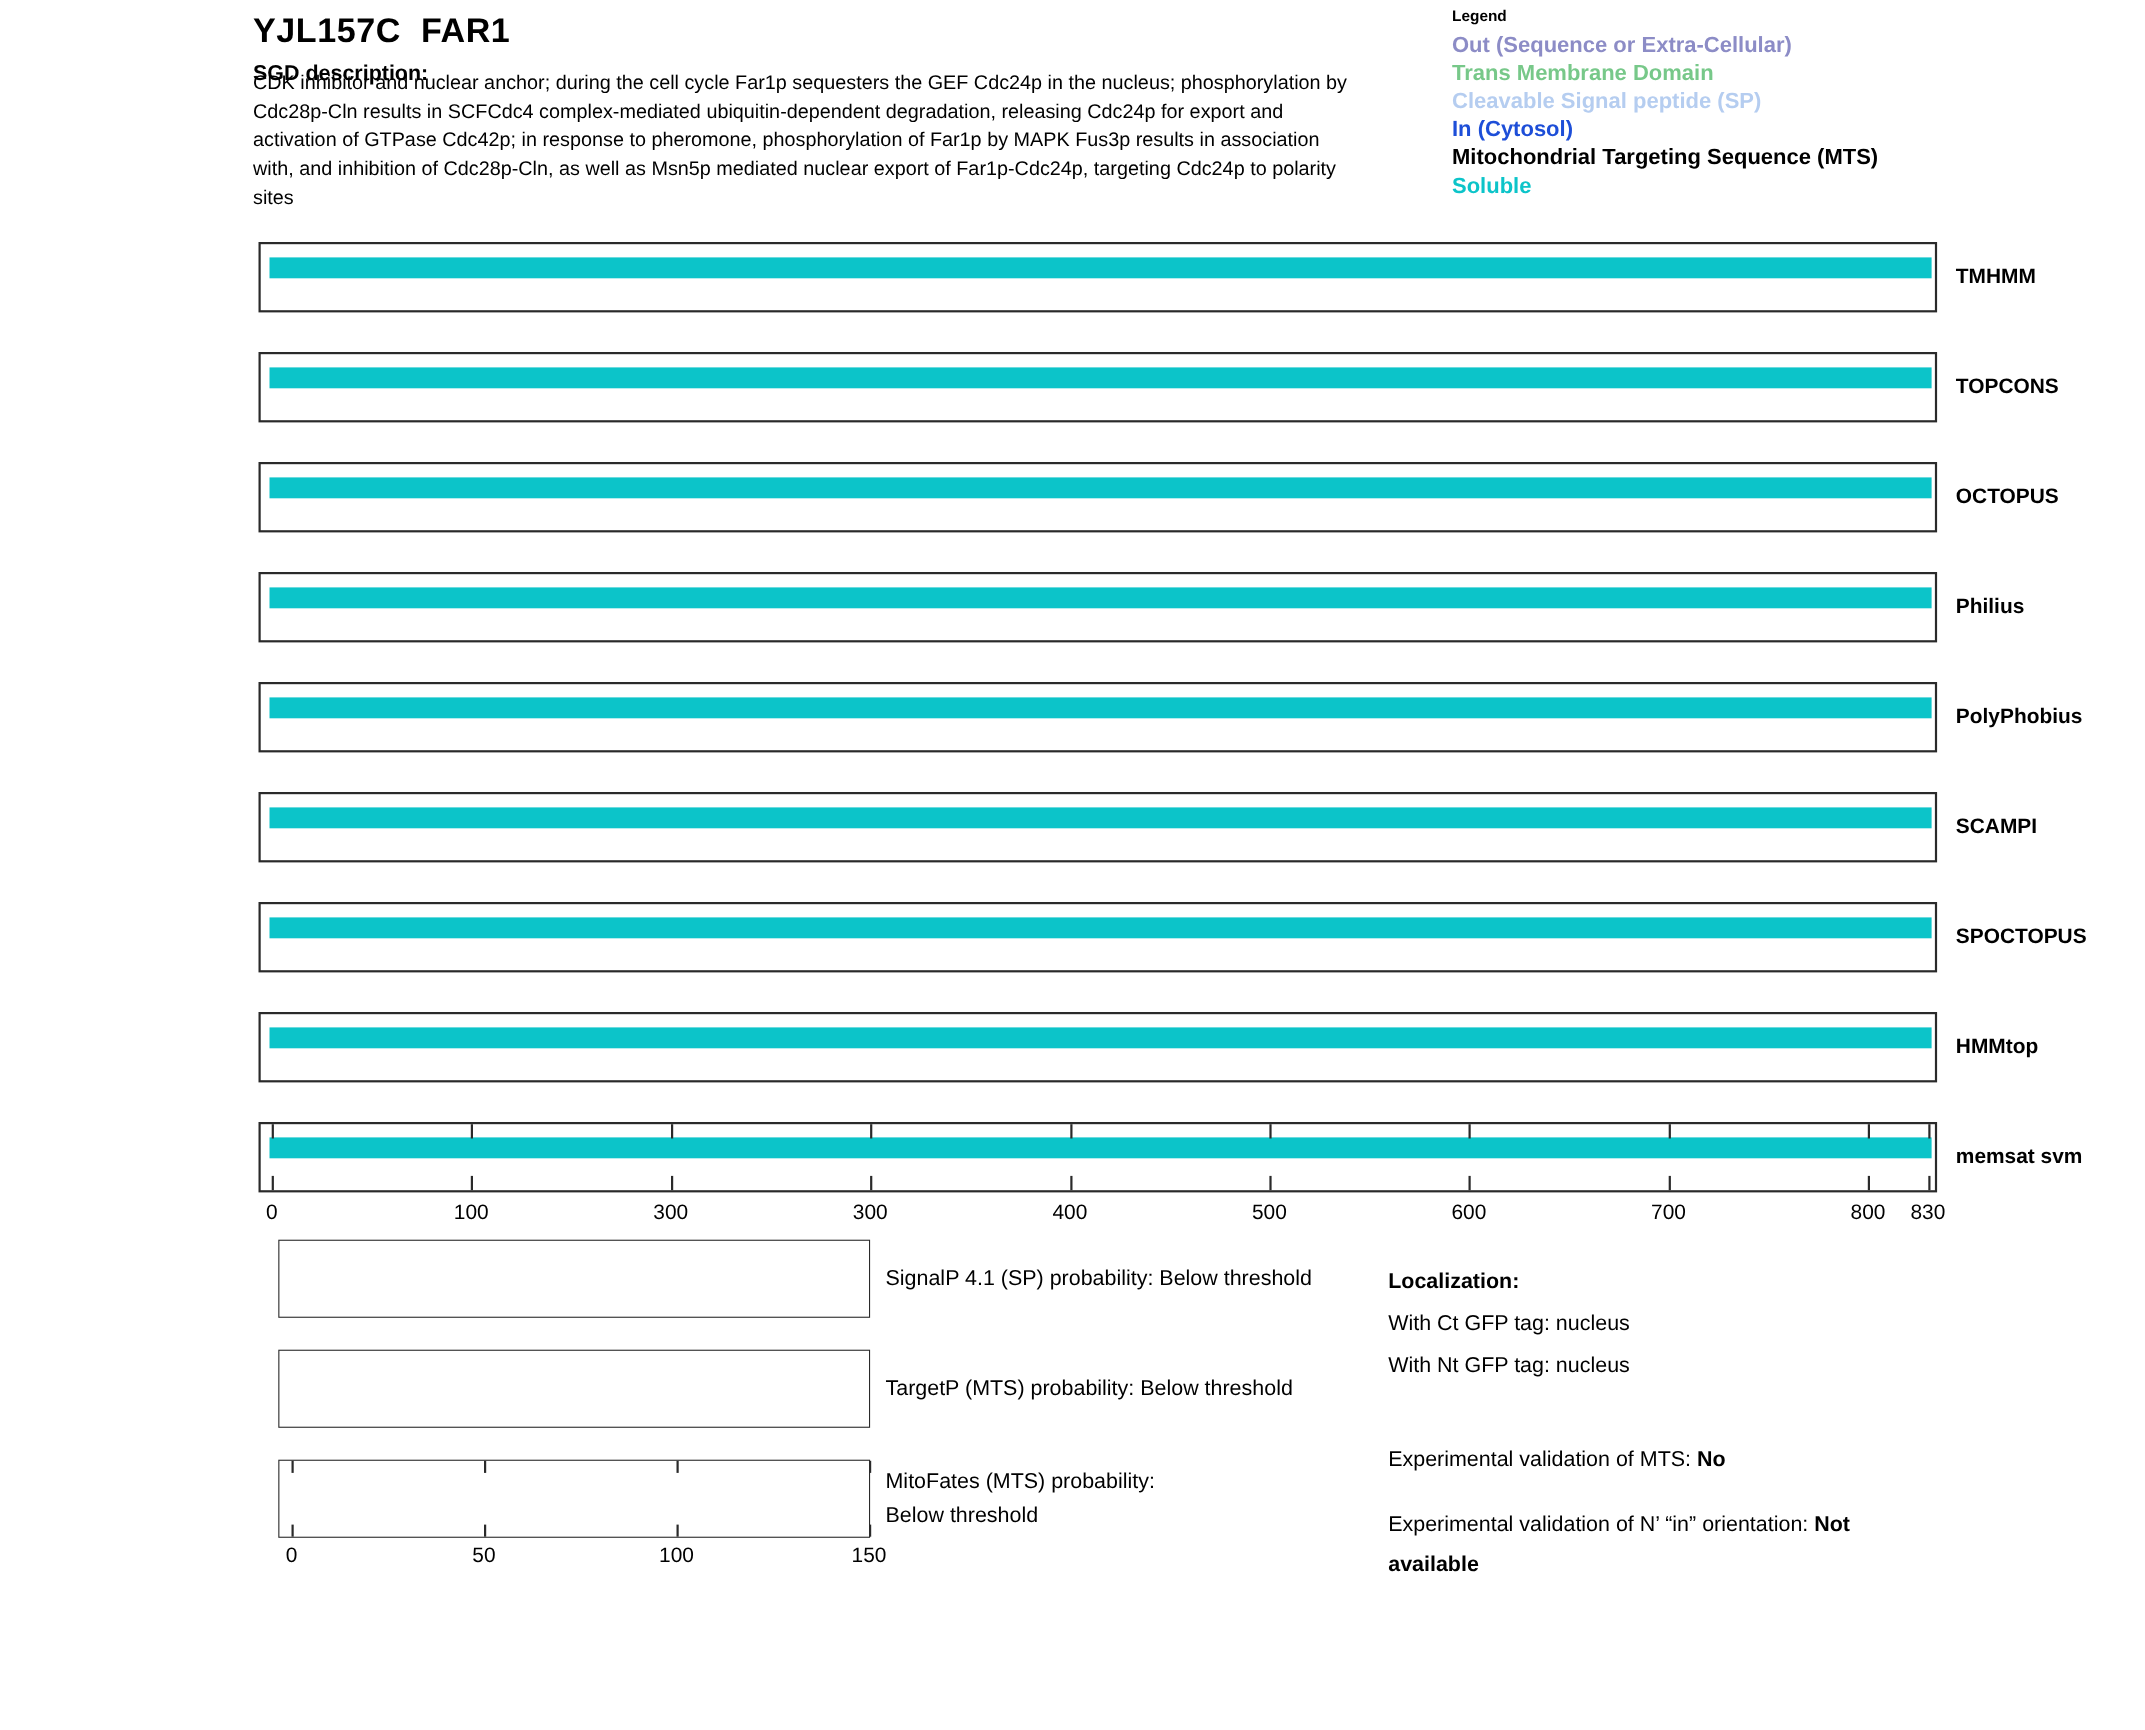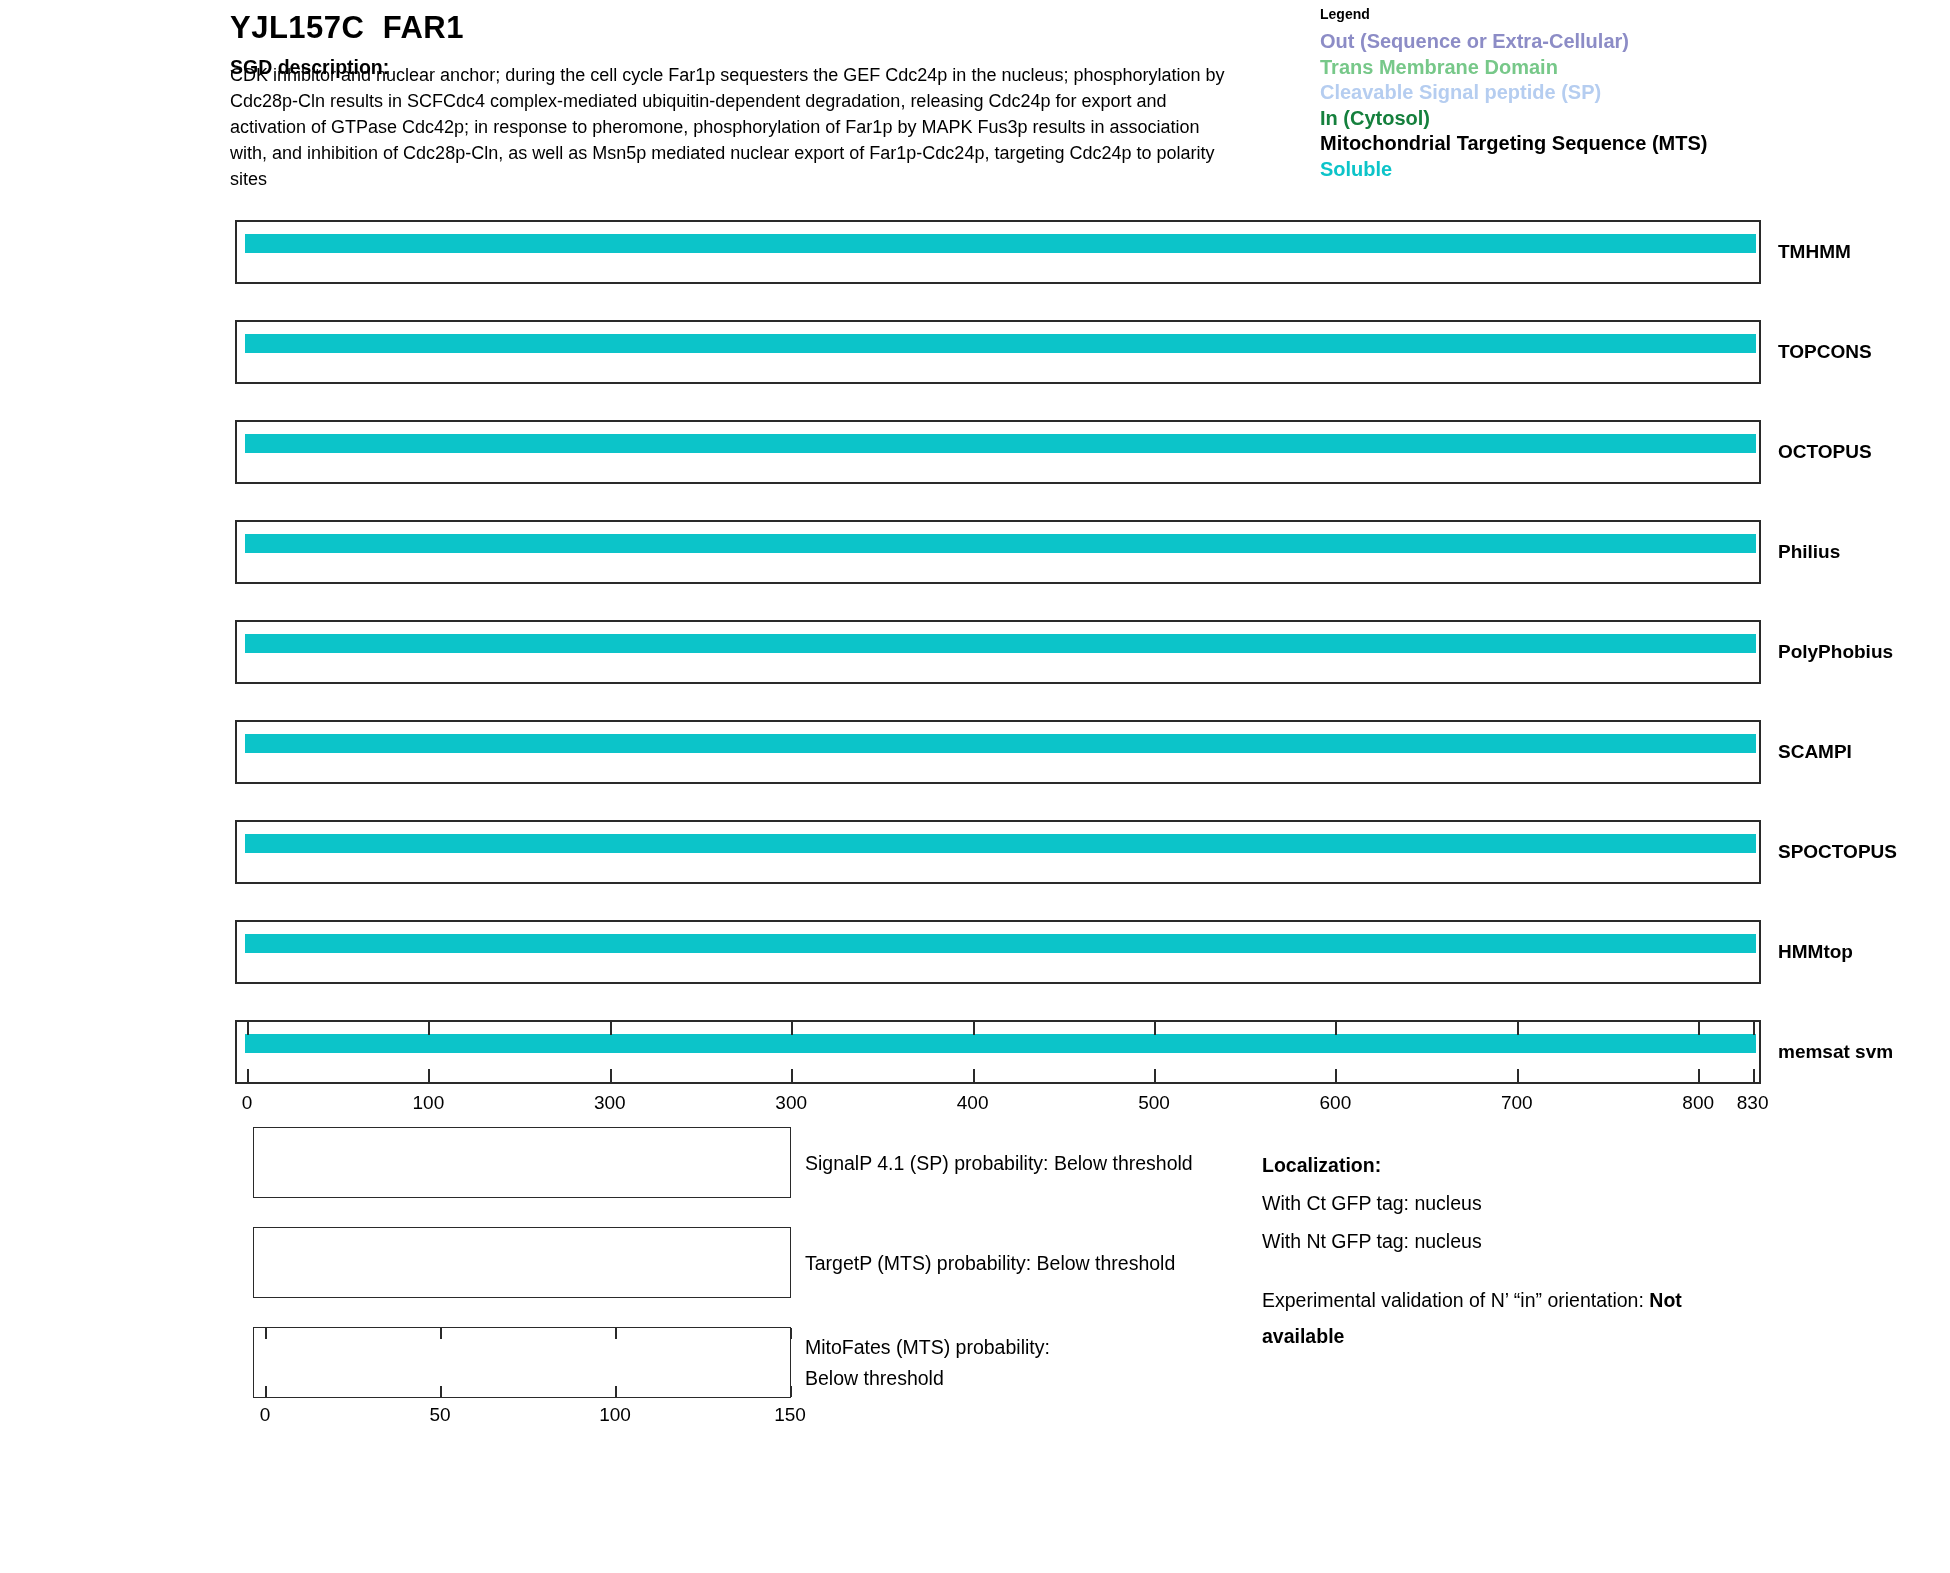"In (Cytosol)" div.legend-entry { color: #15803d -> #1d4ed8 }
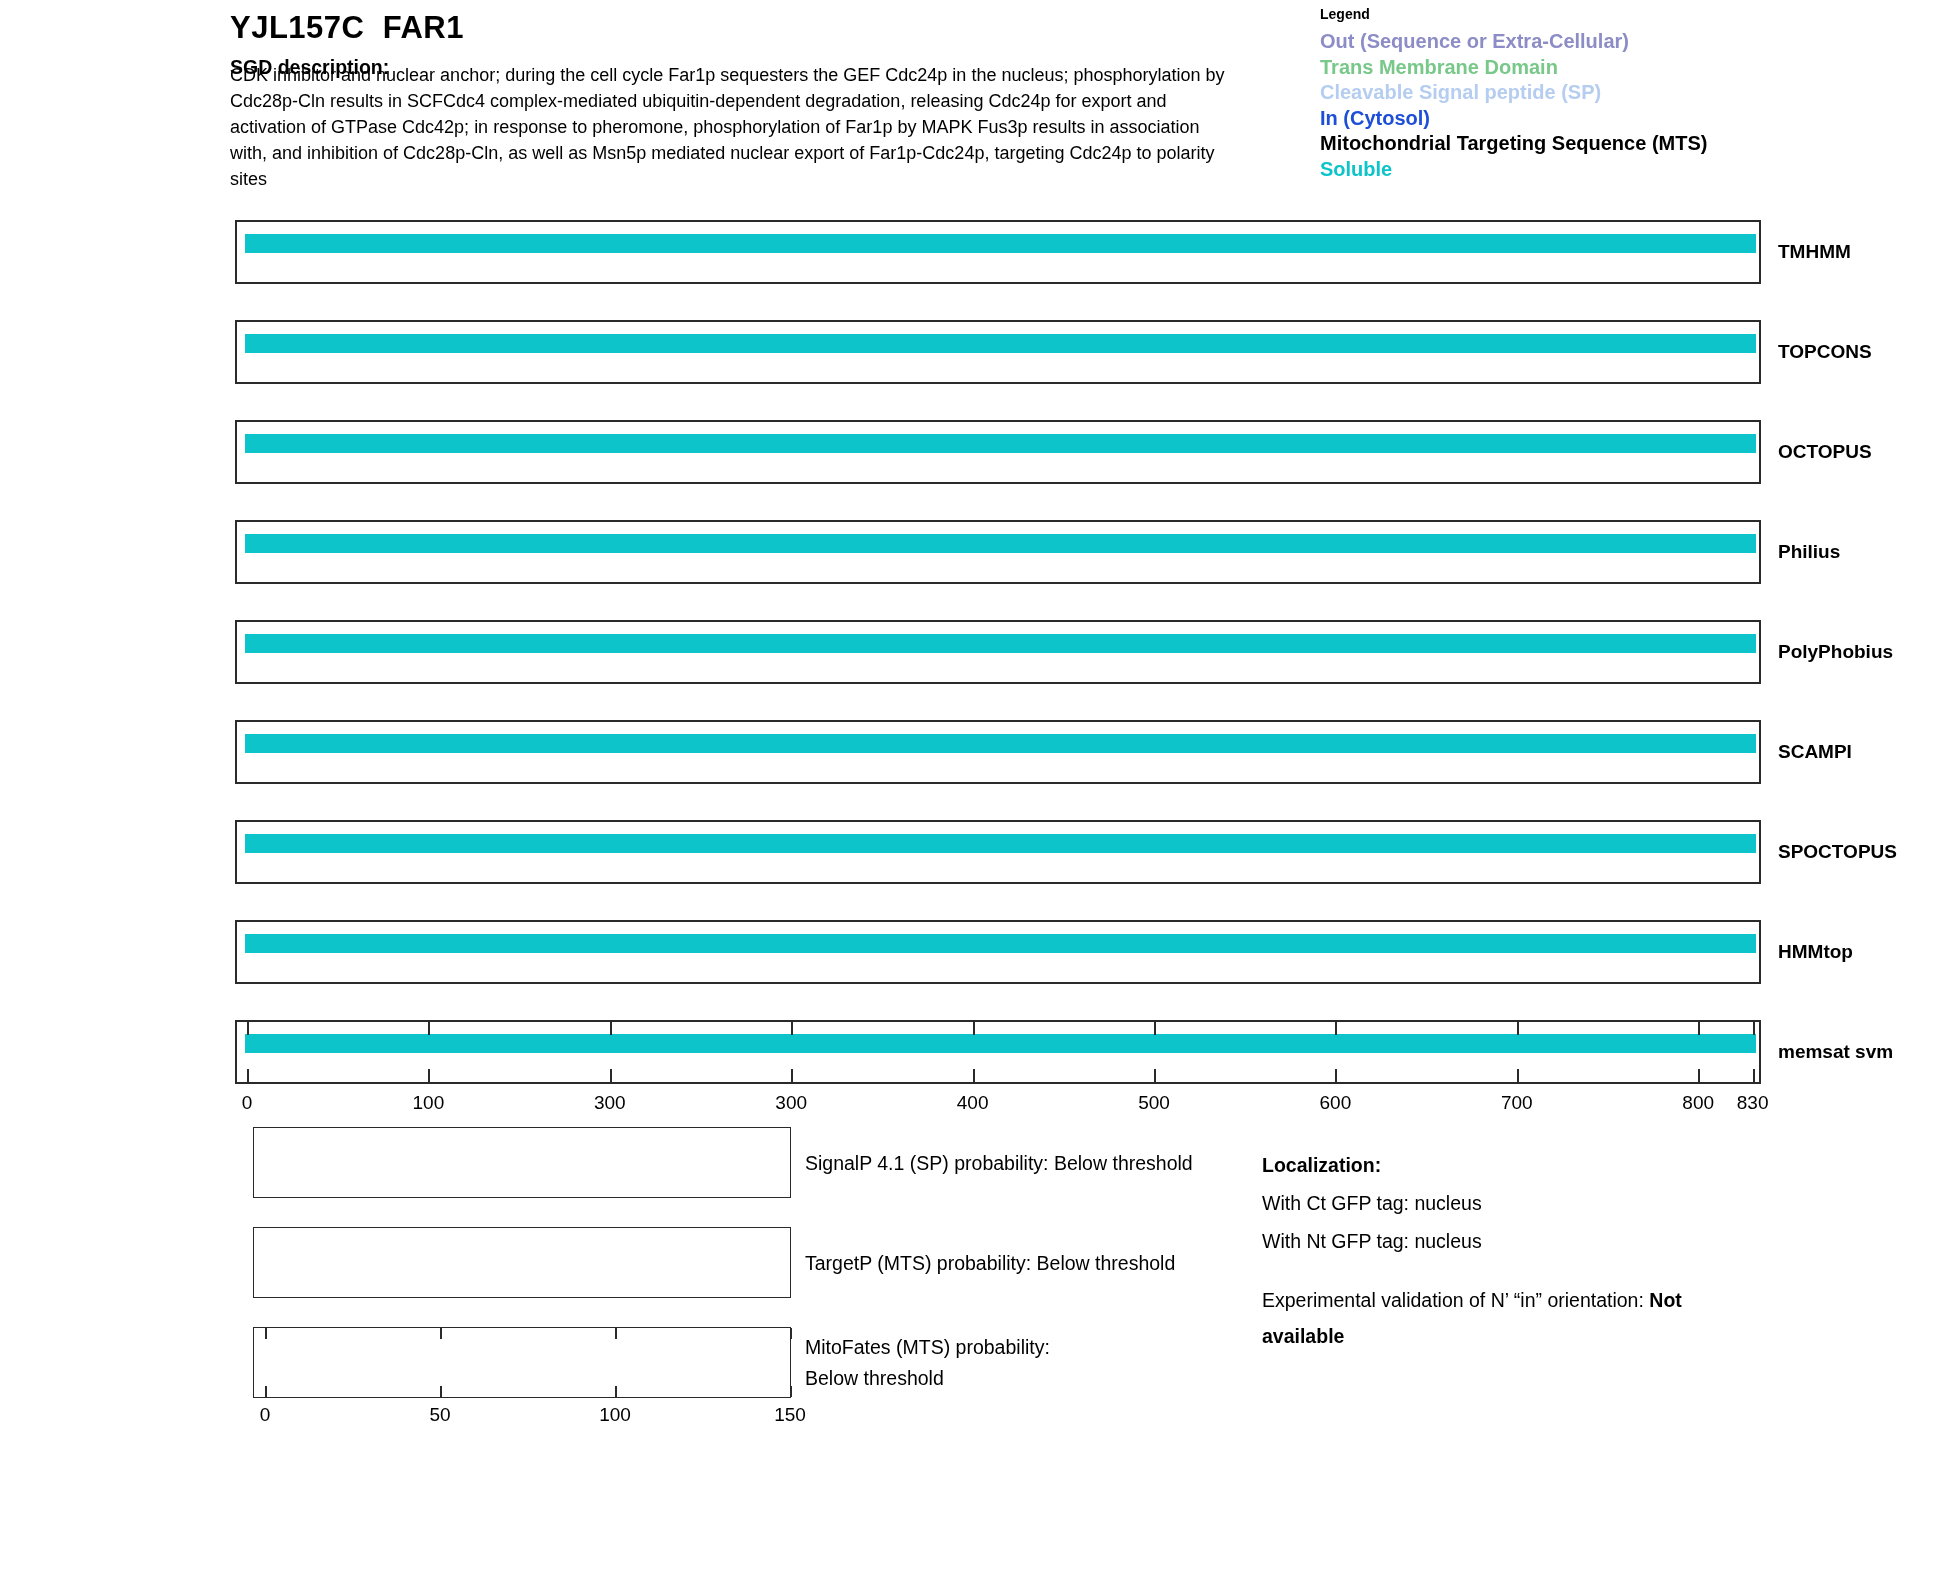"Experimental validation of MTS: No" div.loc-mts { html: none -> <div><span>Experimental validation of MTS: </span><span>No</span></div> }
